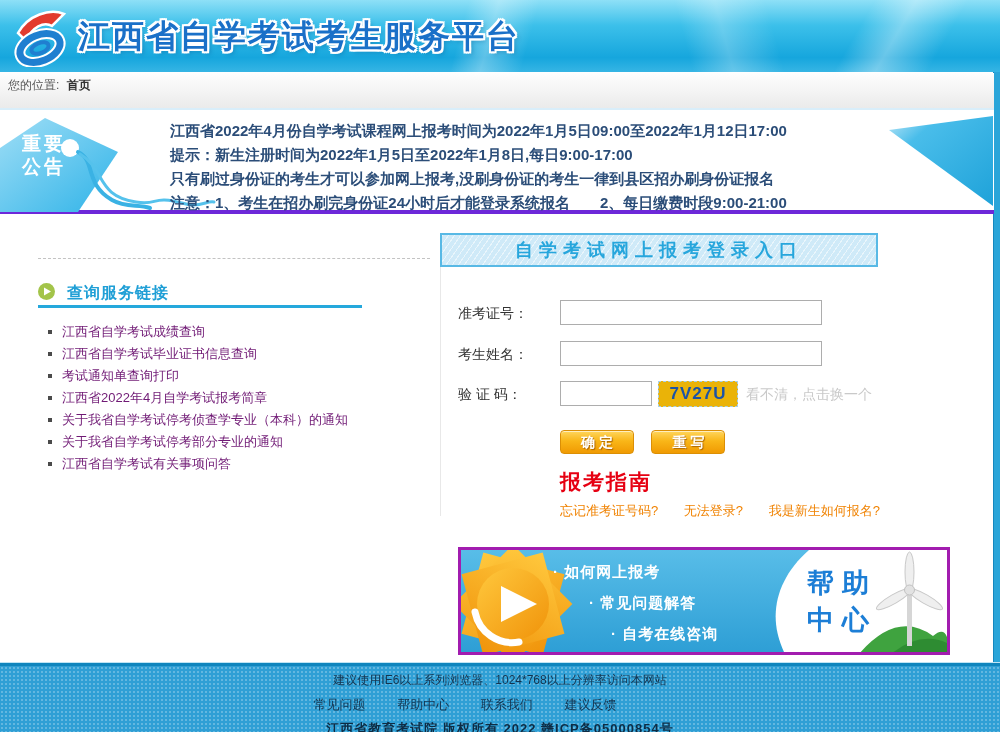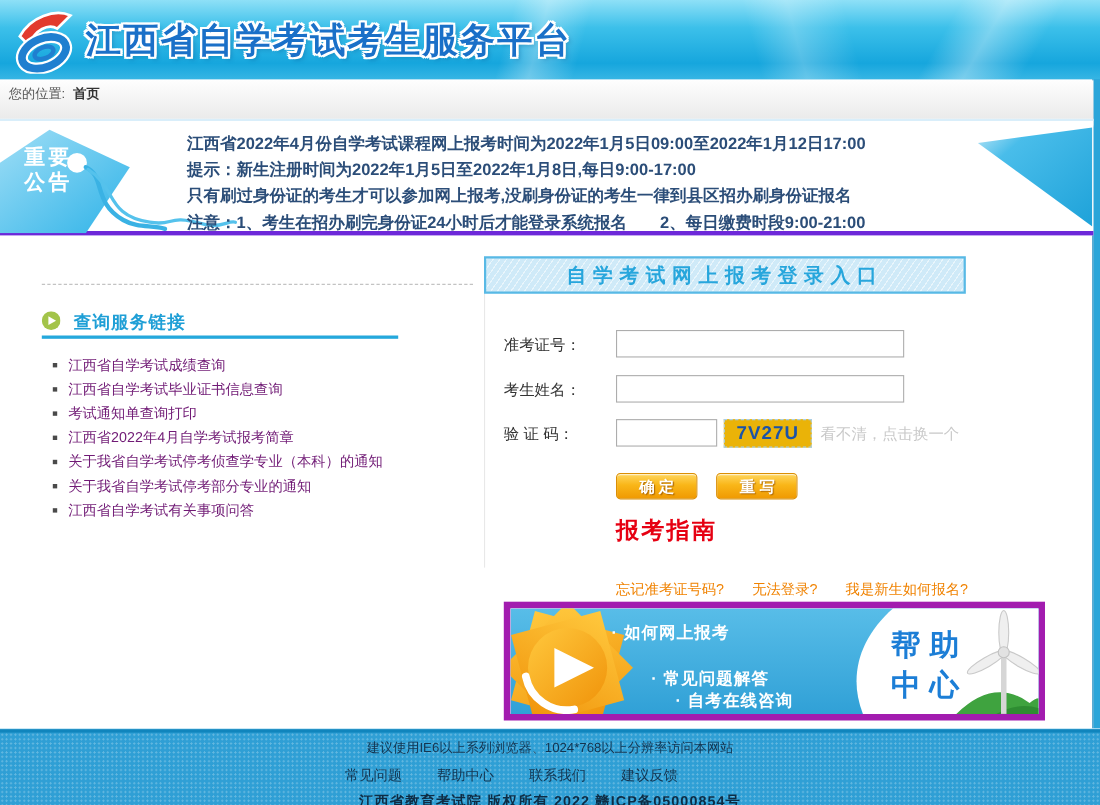"忘记准考证号码? 无法登录? 我是新生如何报名?" .guide-links { top: 527px -> 502px }
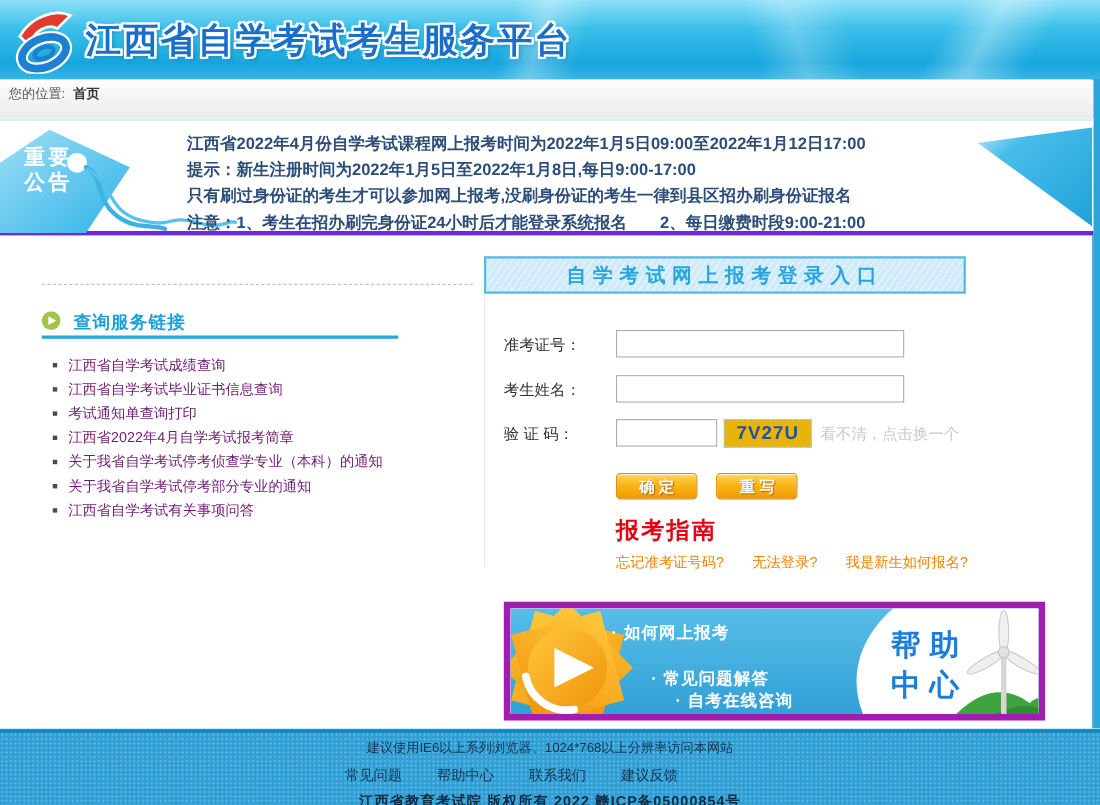"· 如何网上报考" .help-banner { border: 6px solid #a21caf -> 3px solid #a21caf }
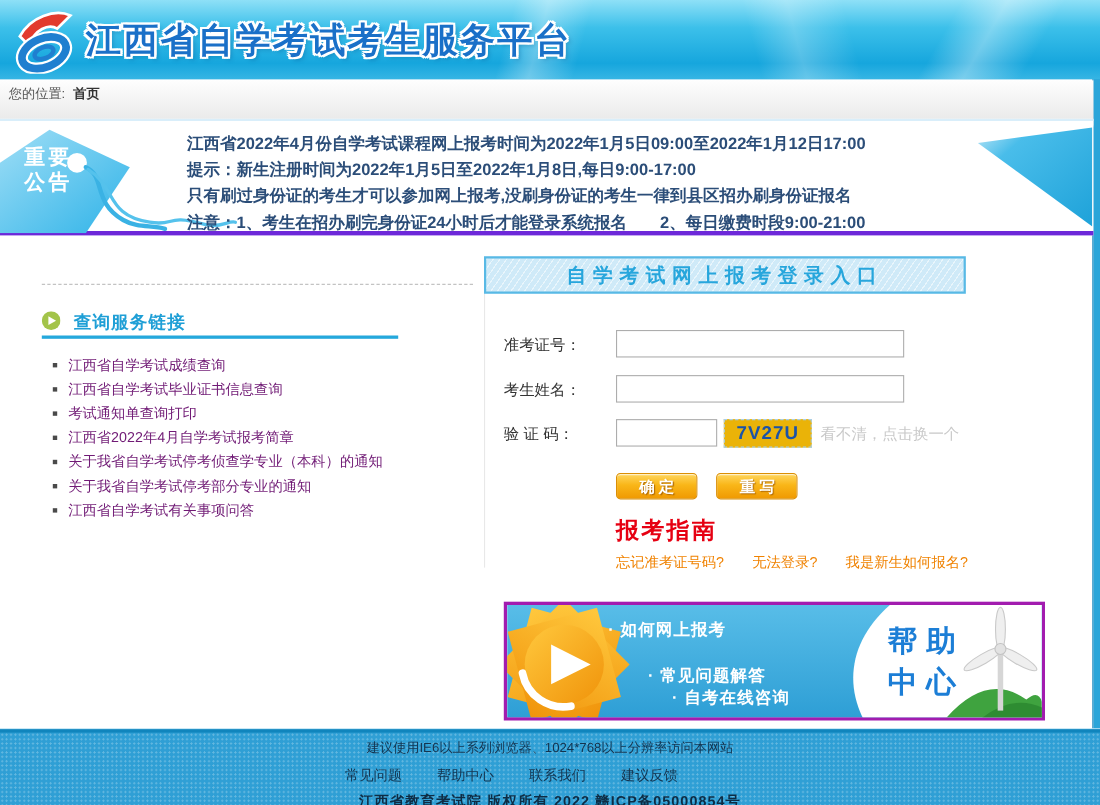"· 常见问题解答" .hb-2 { top: 55px -> 44px }
